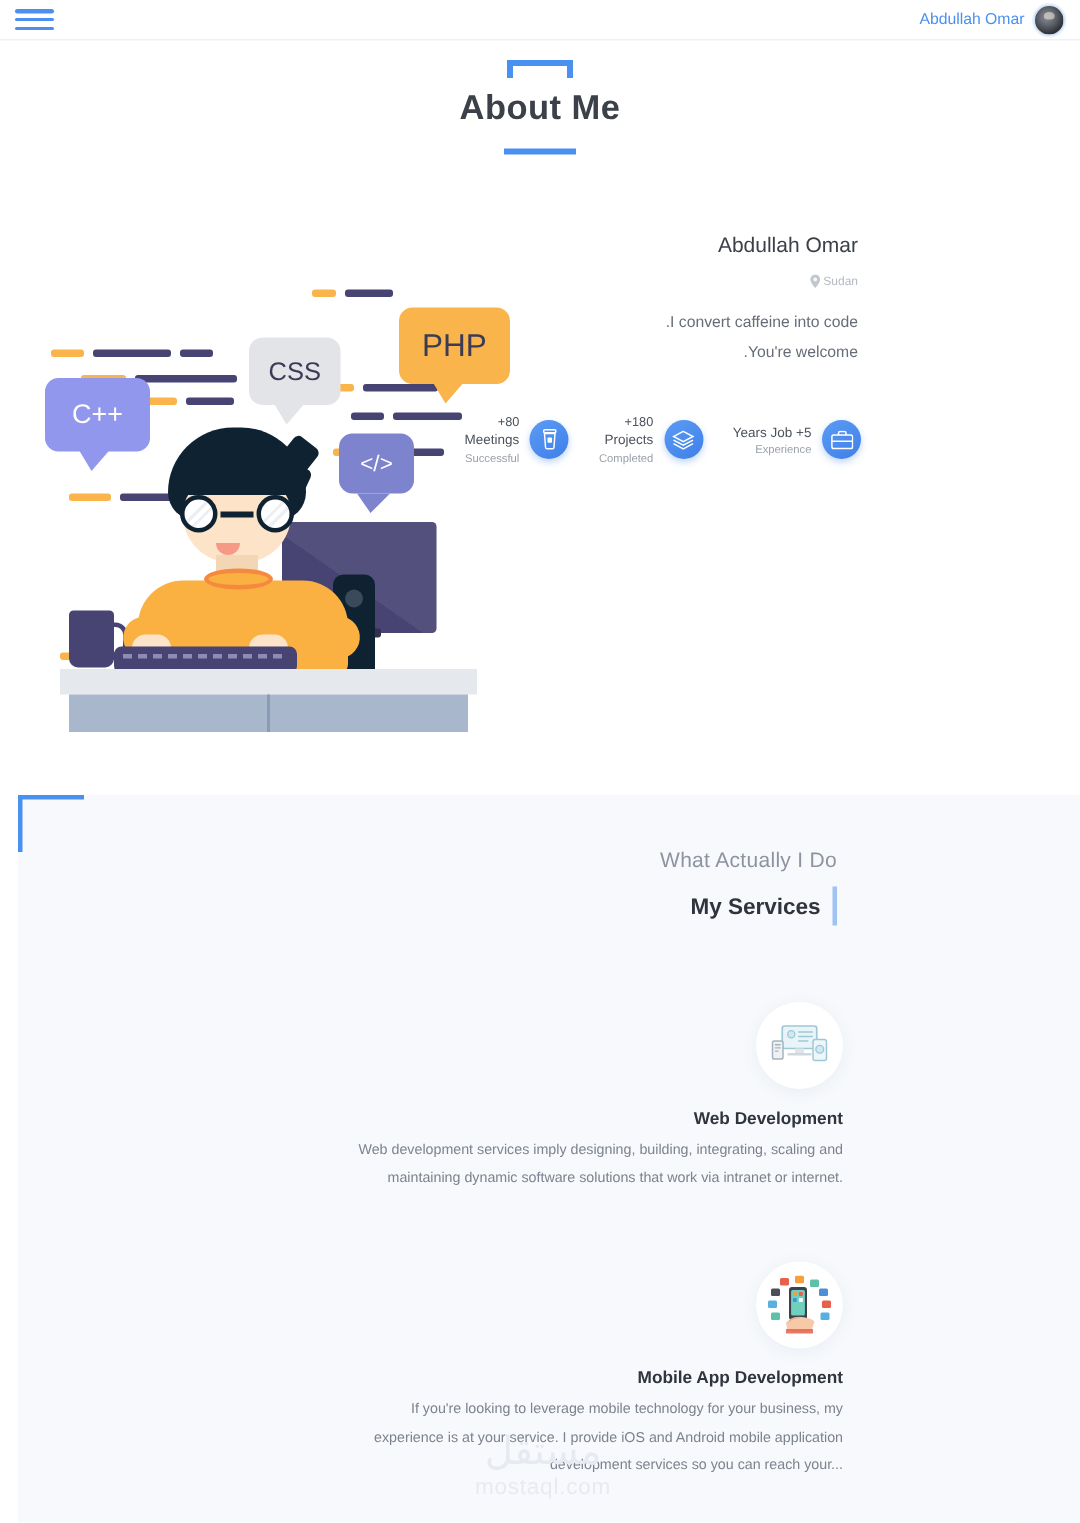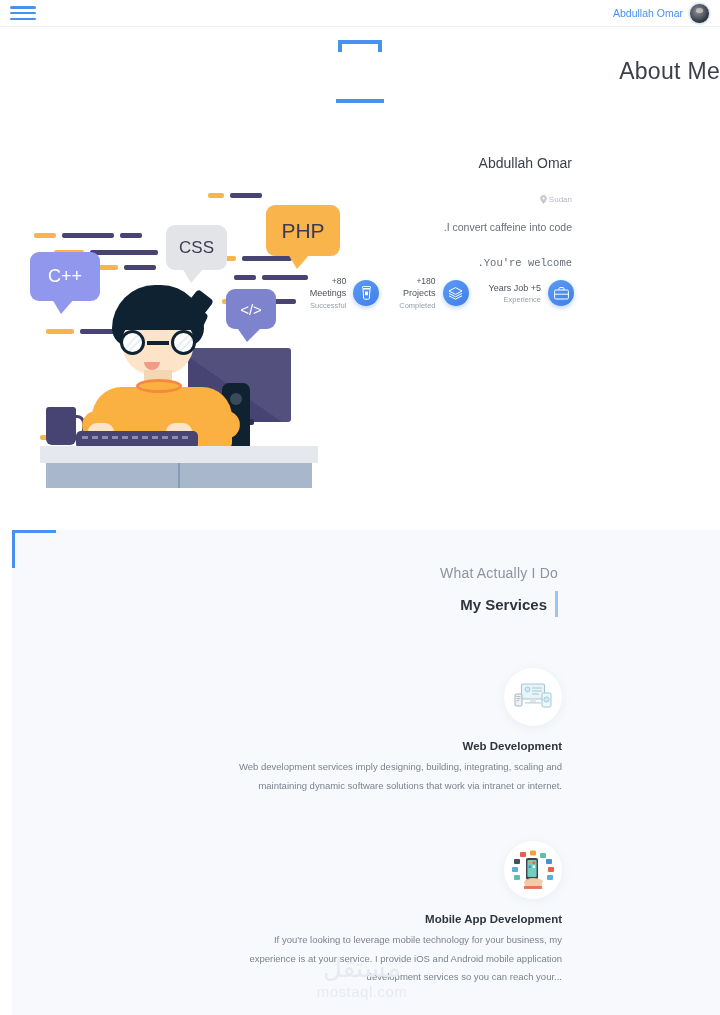"About Me" .about-title { font-weight: 400 -> 700; text-align: right -> none }
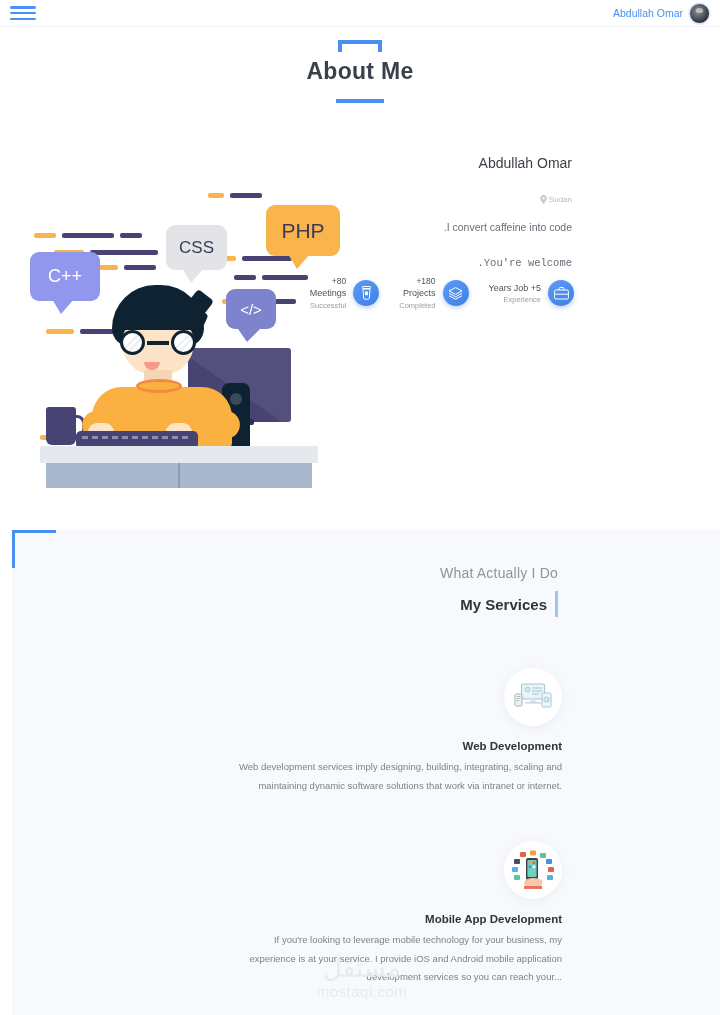"Sudan" .info-loc { margin-top: 24px -> 12px }
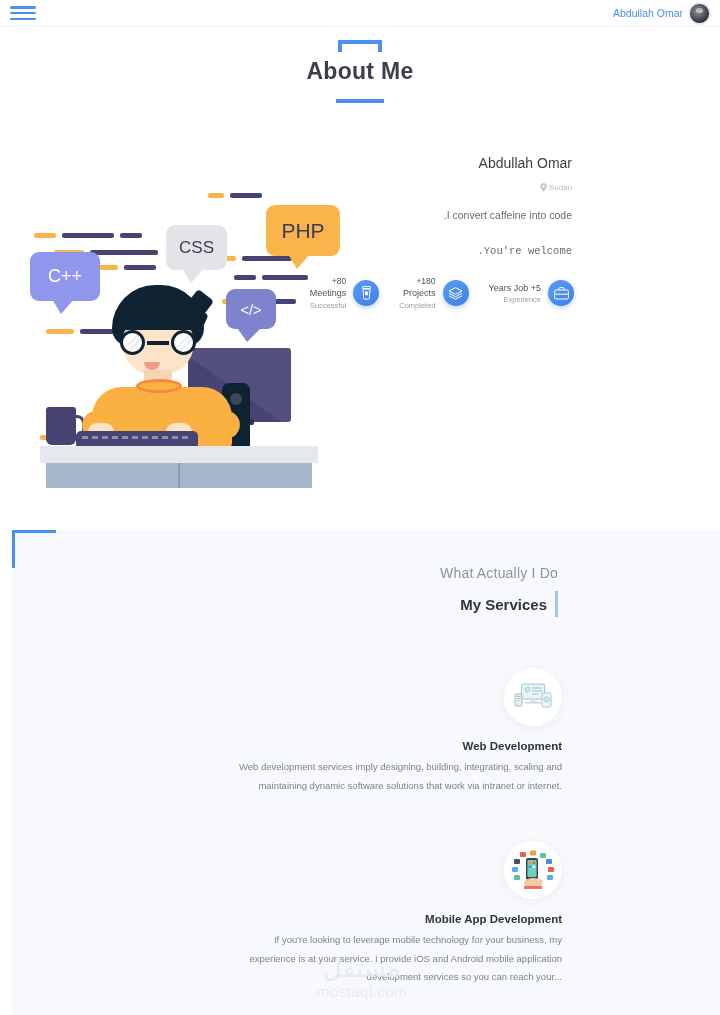".You're welcome" .info-line2 { font-family: Liberation Mono, monospace -> none; margin-top: 24px -> 8px }
